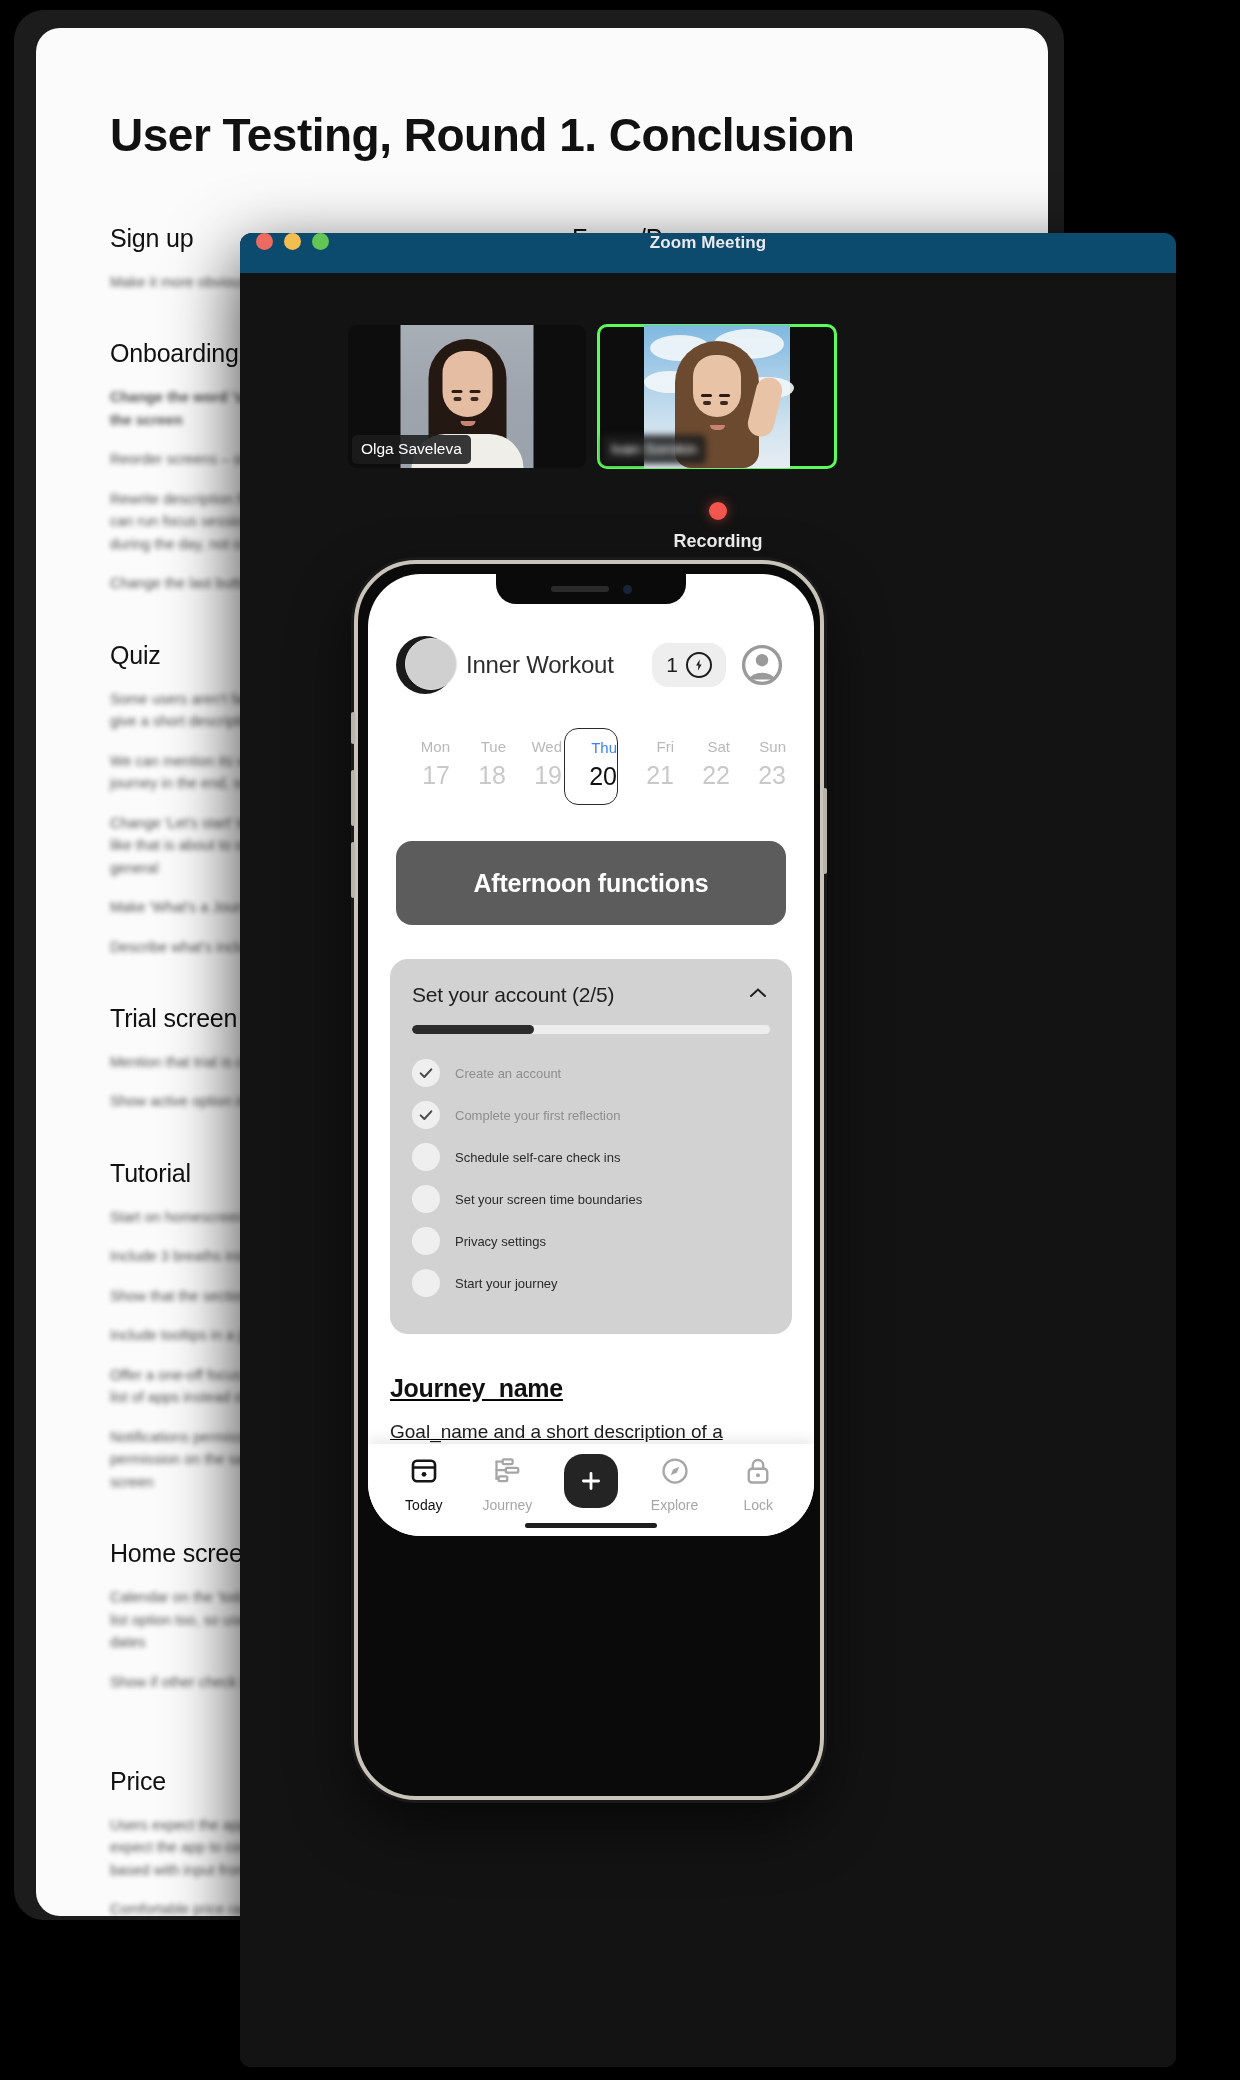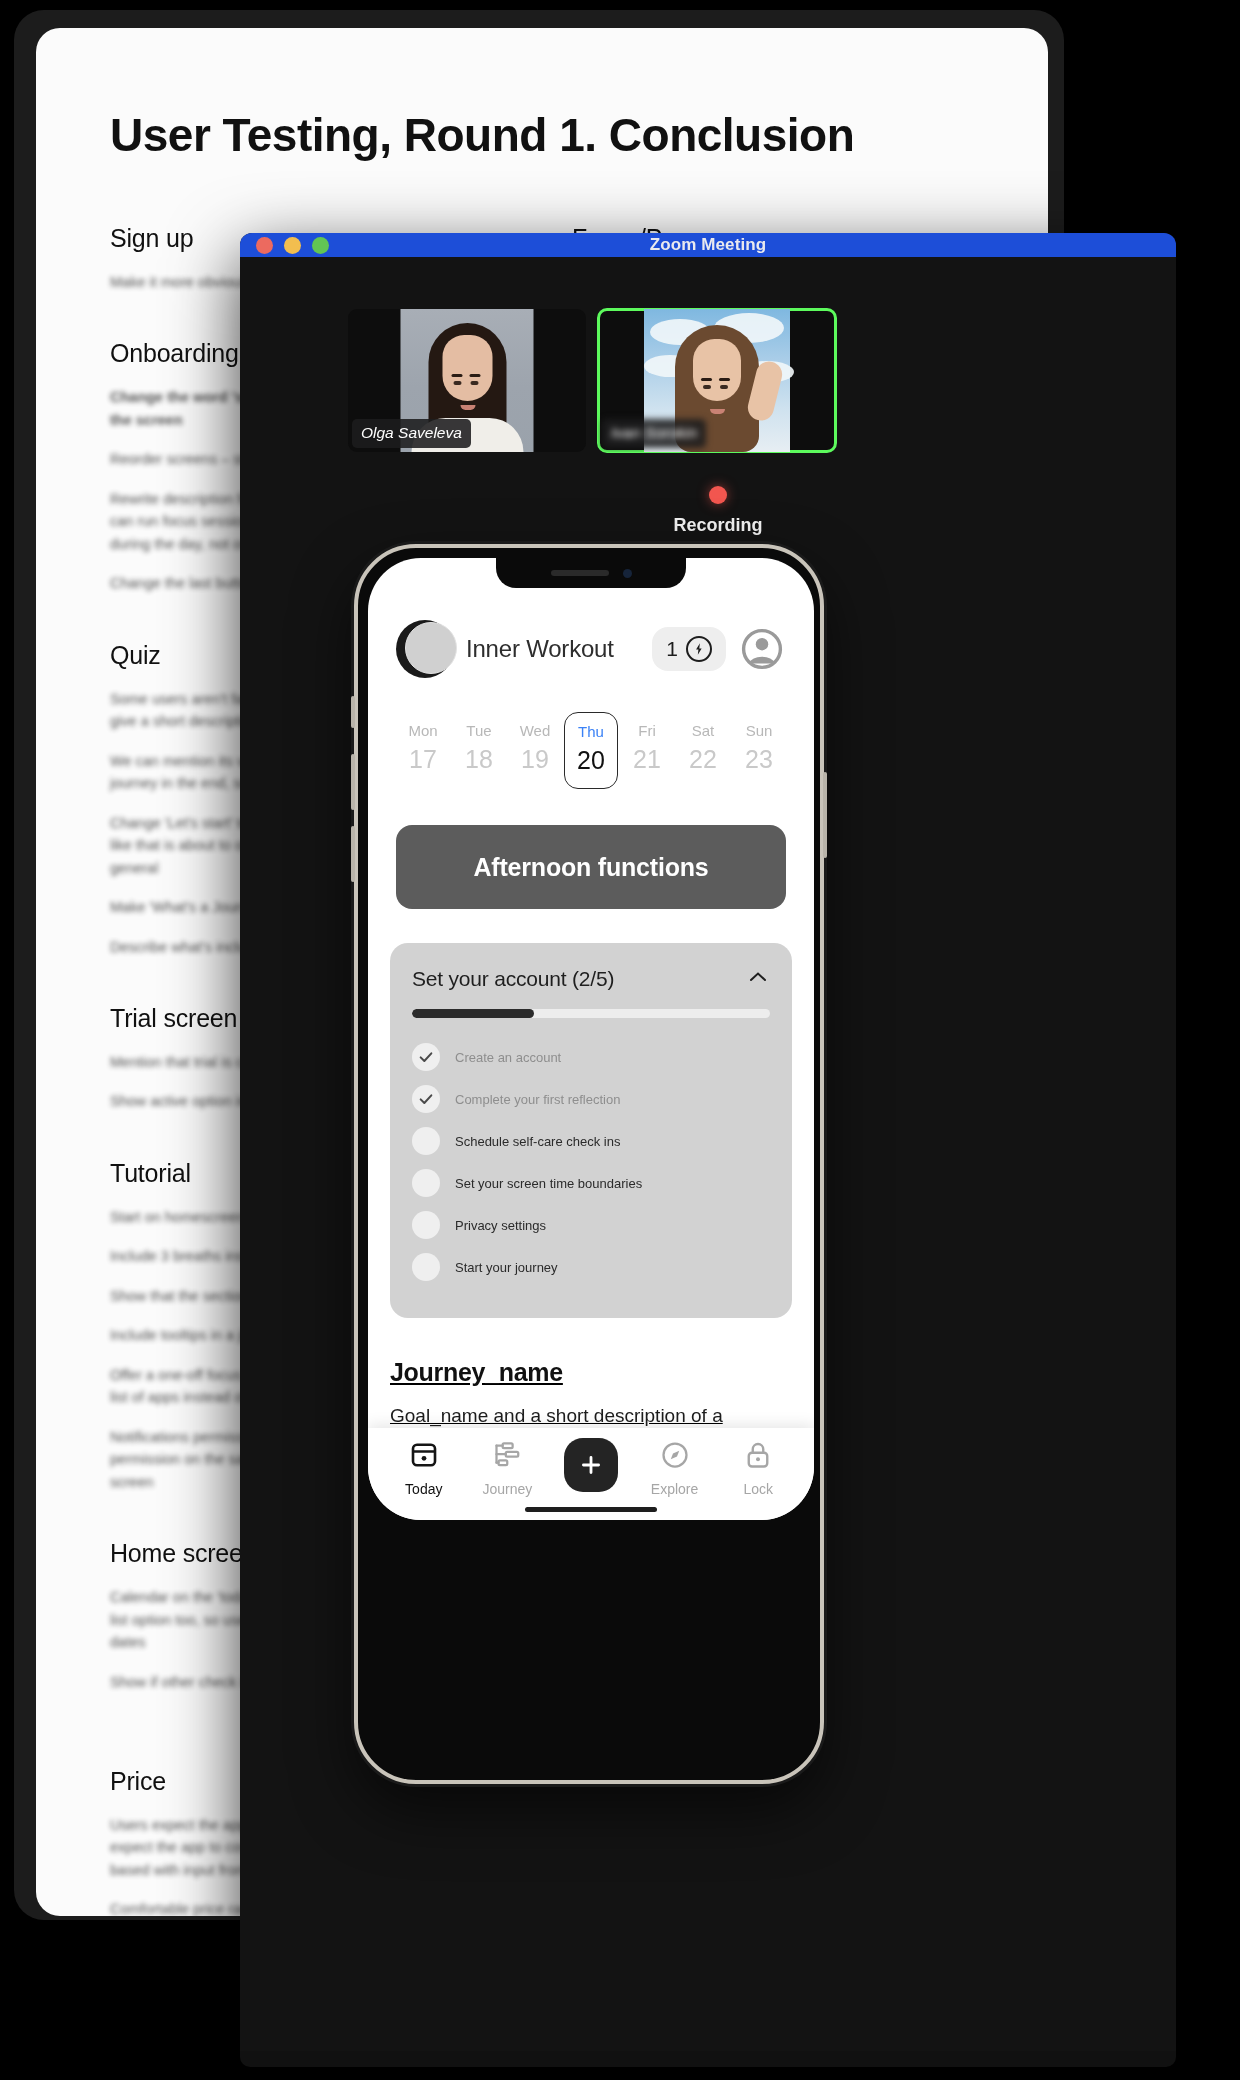"Zoom Meeting" .zoom-titlebar { align-items: center -> flex-start; background: #1d4ed8 -> #0c4a6e; height: 24px -> 40px }
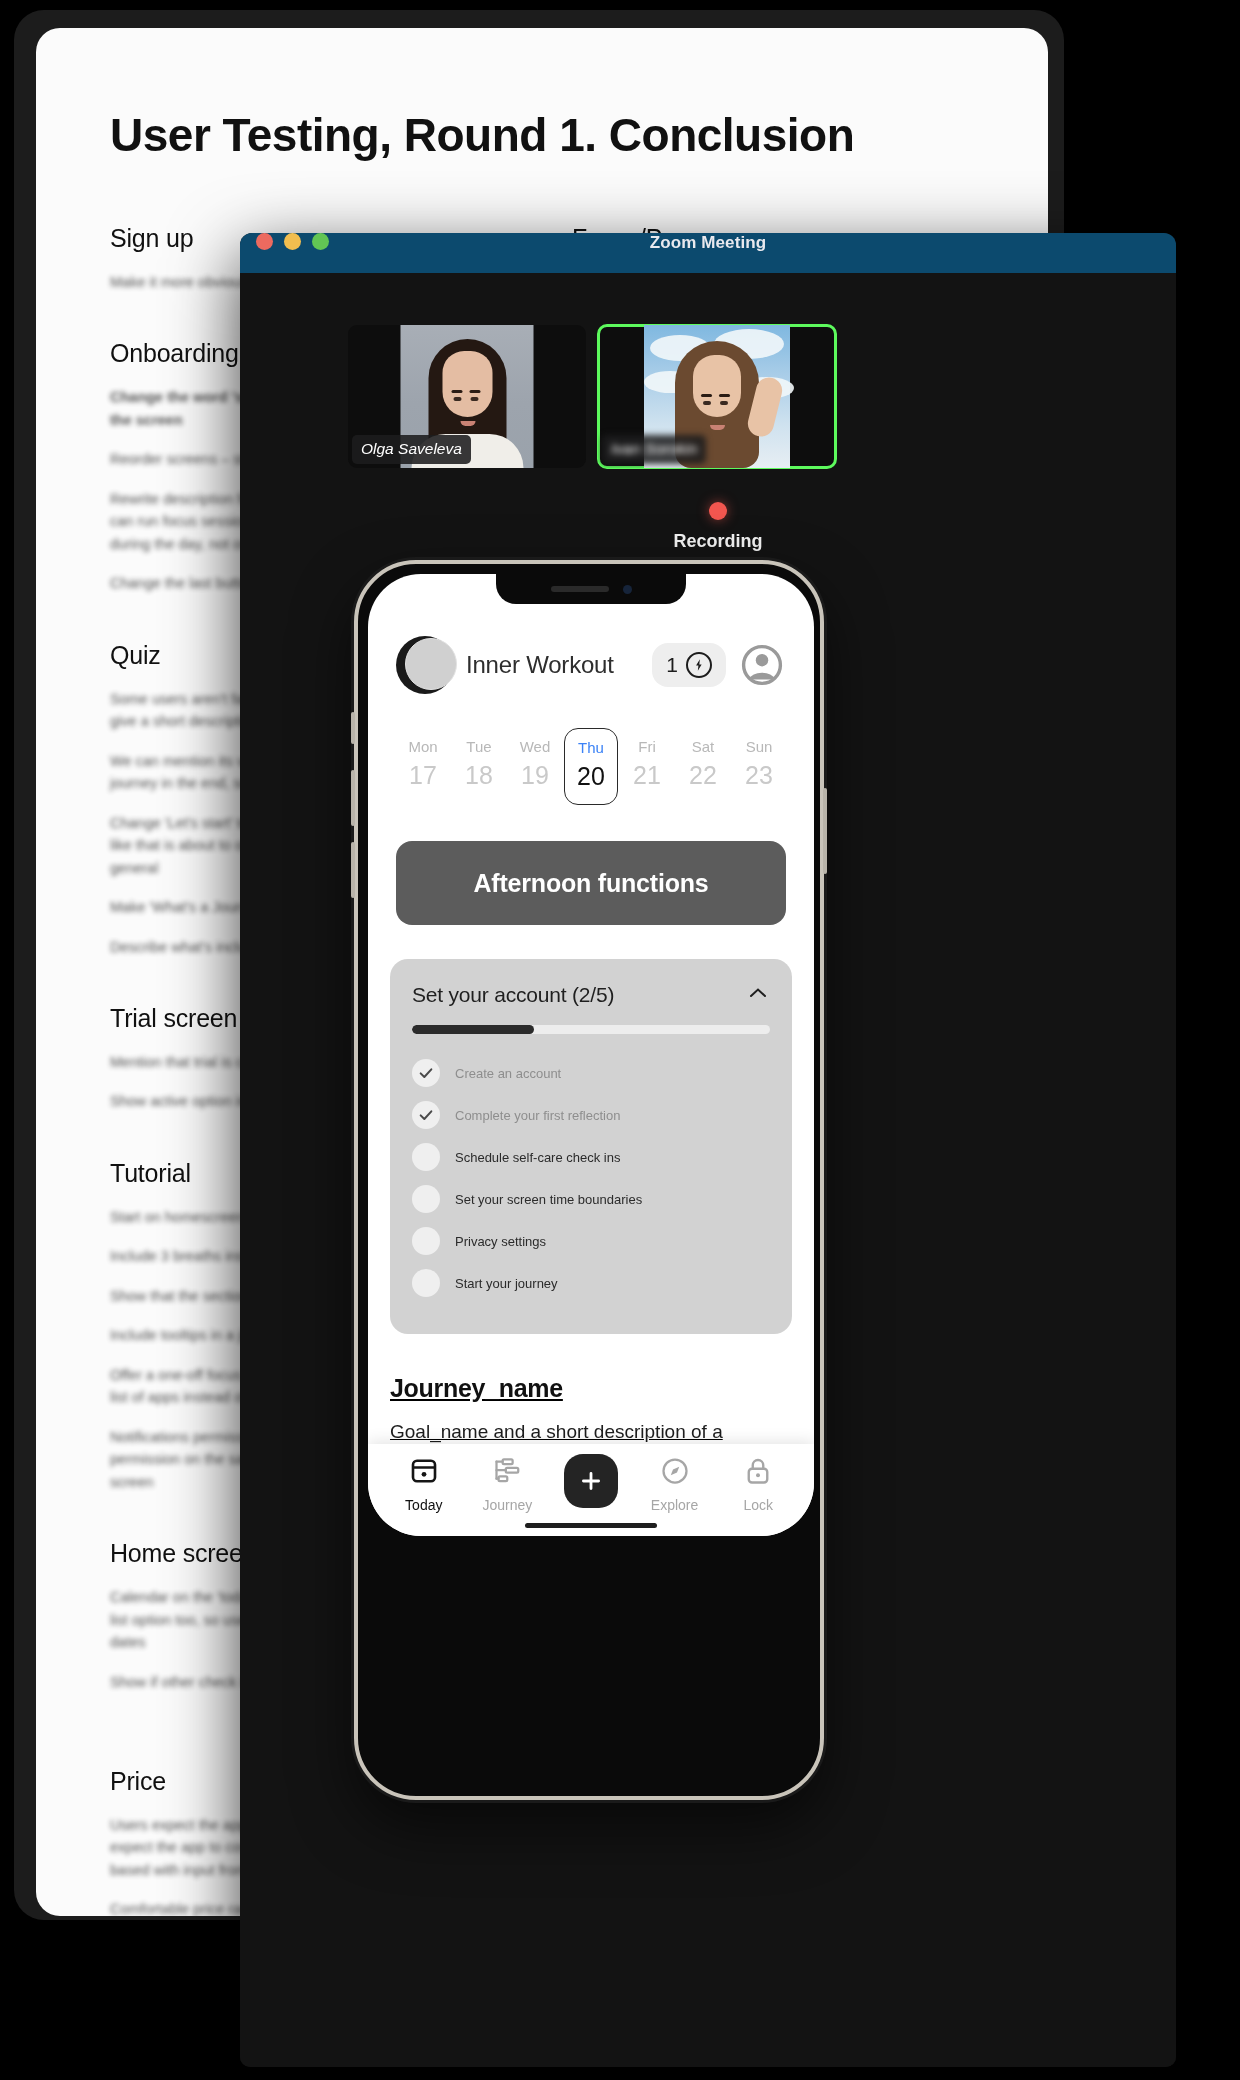"Olga Saveleva" .tiles { font-style: italic -> none }
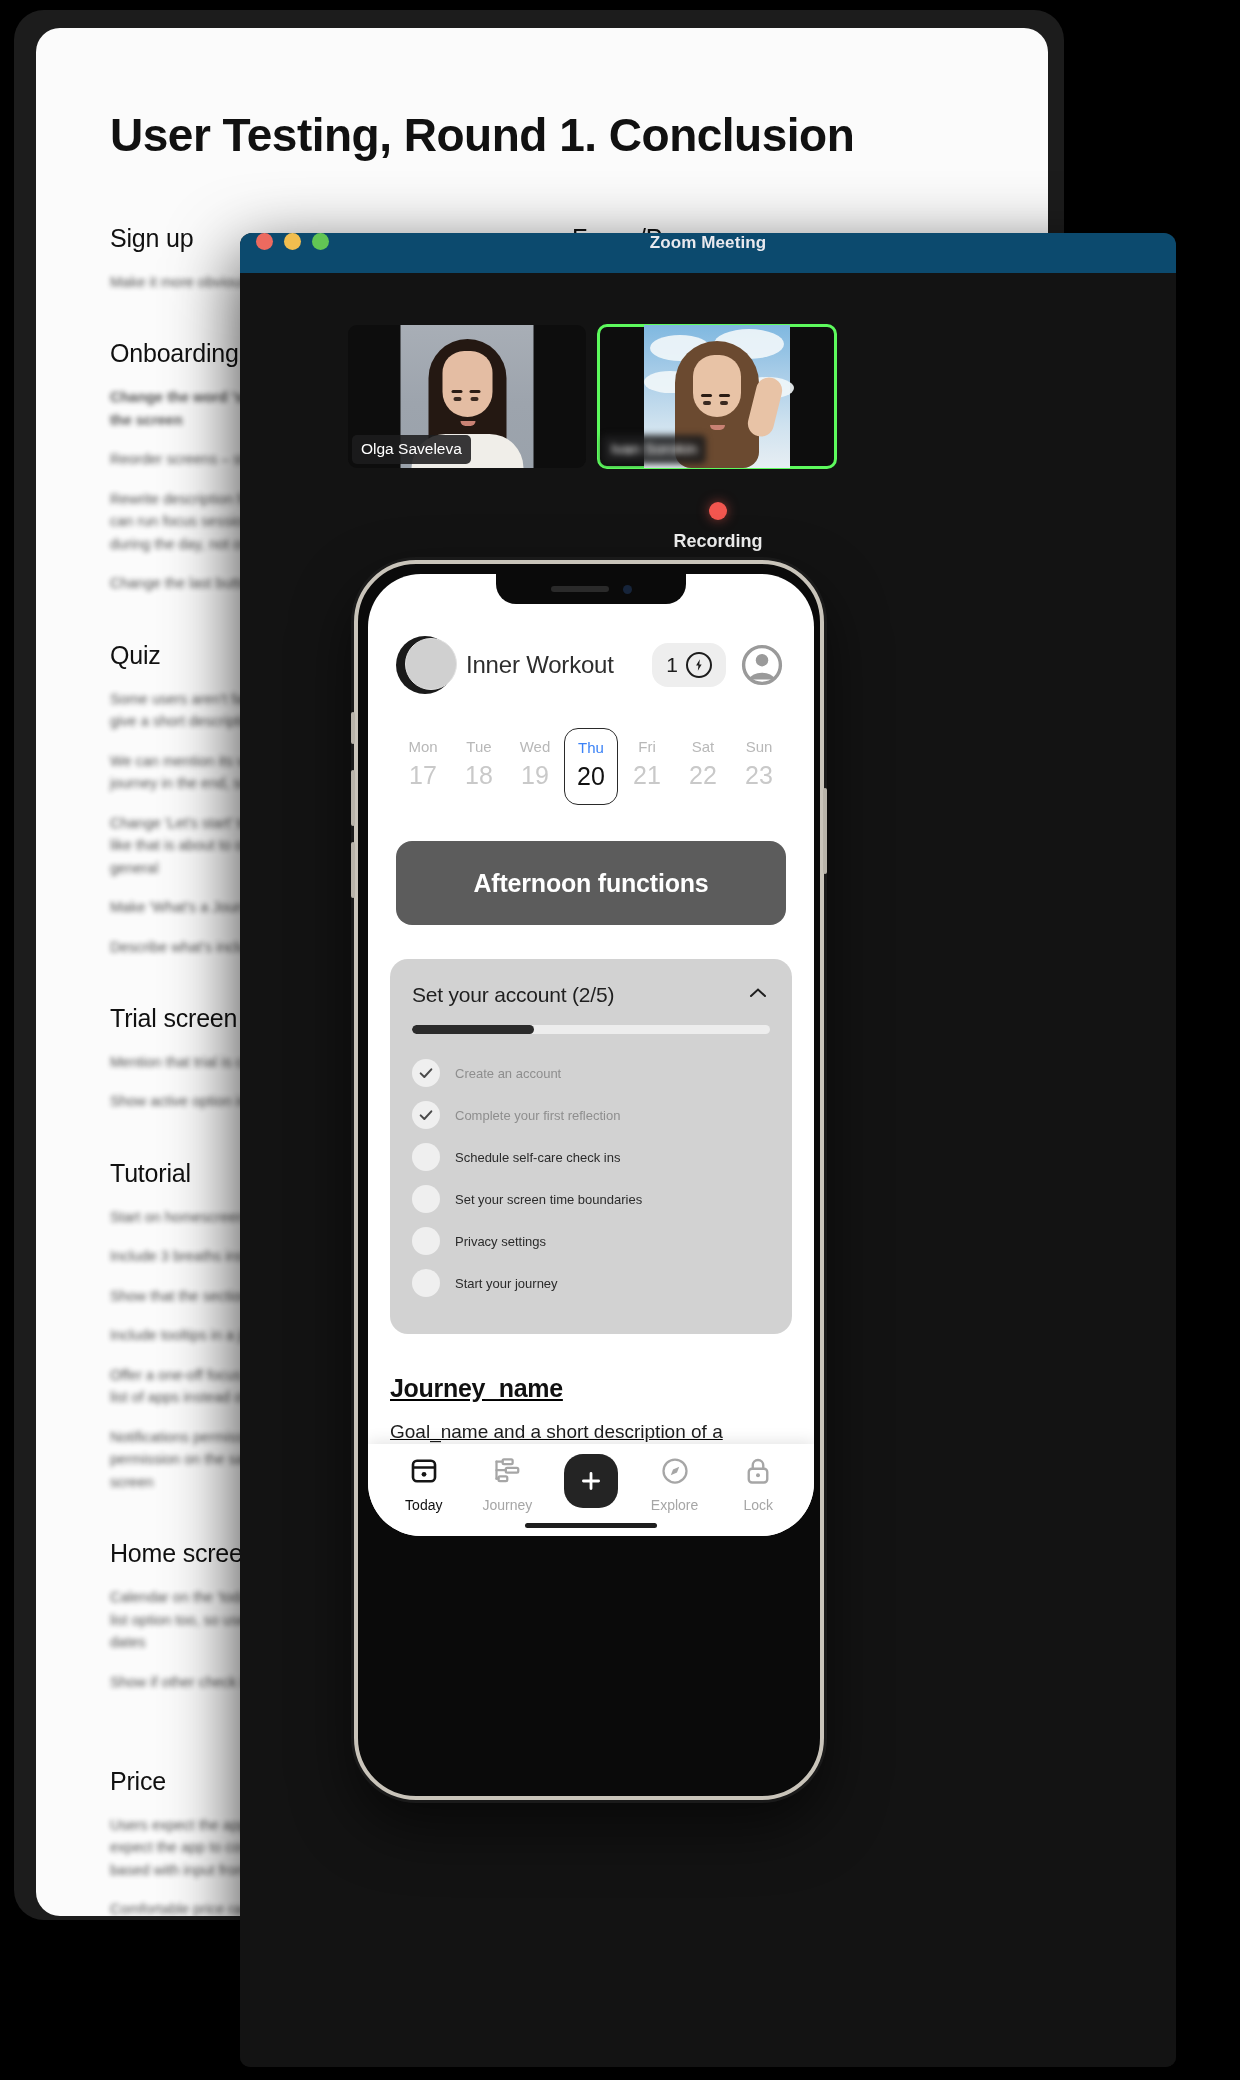"Mon" .day { text-align: center -> right }
